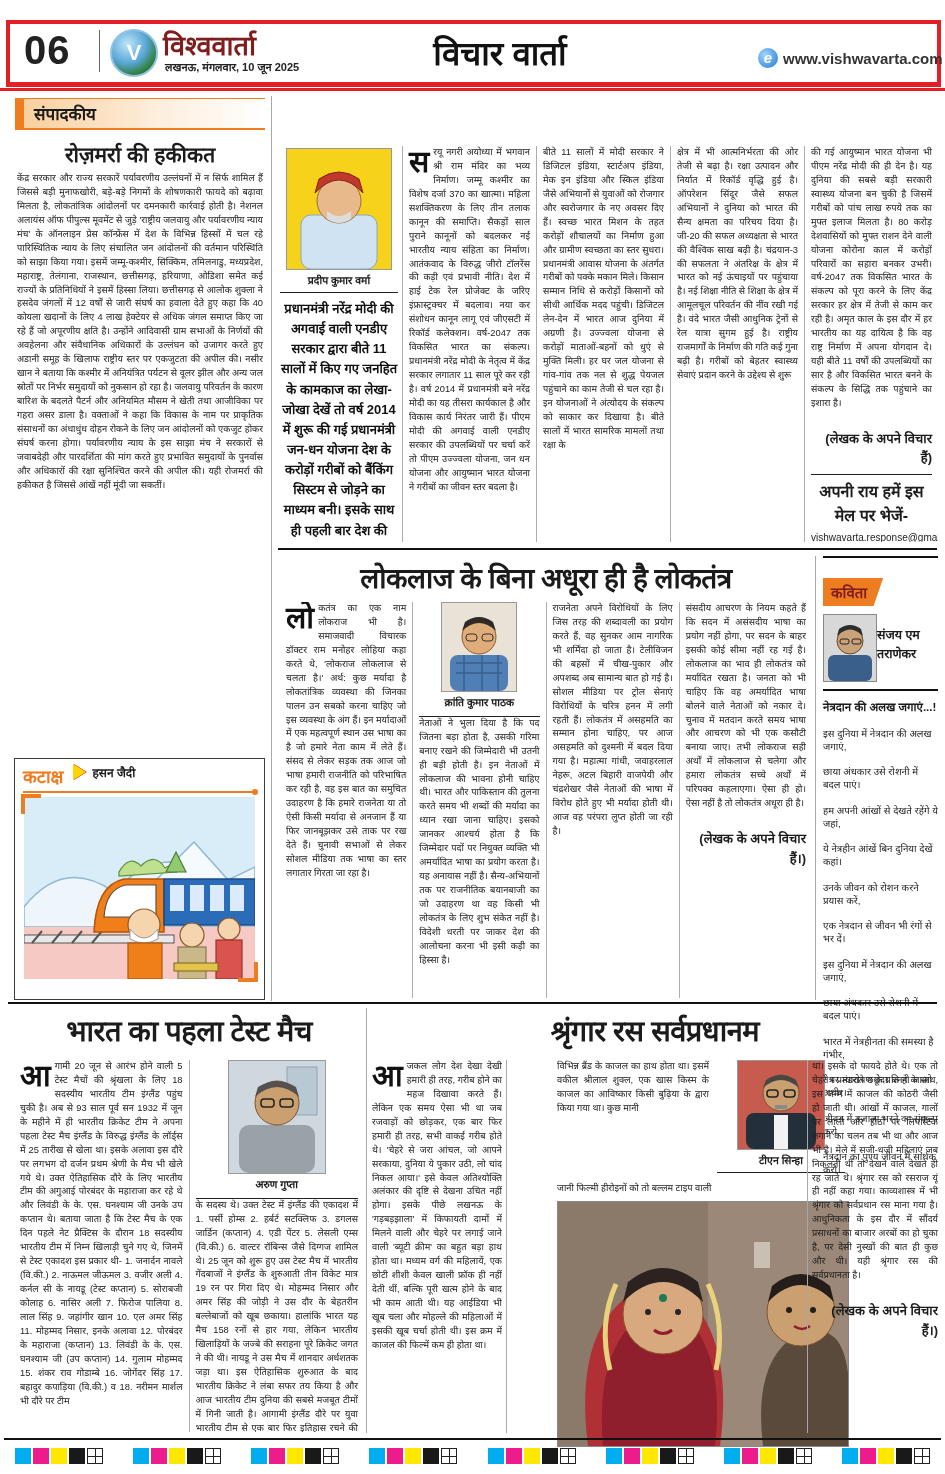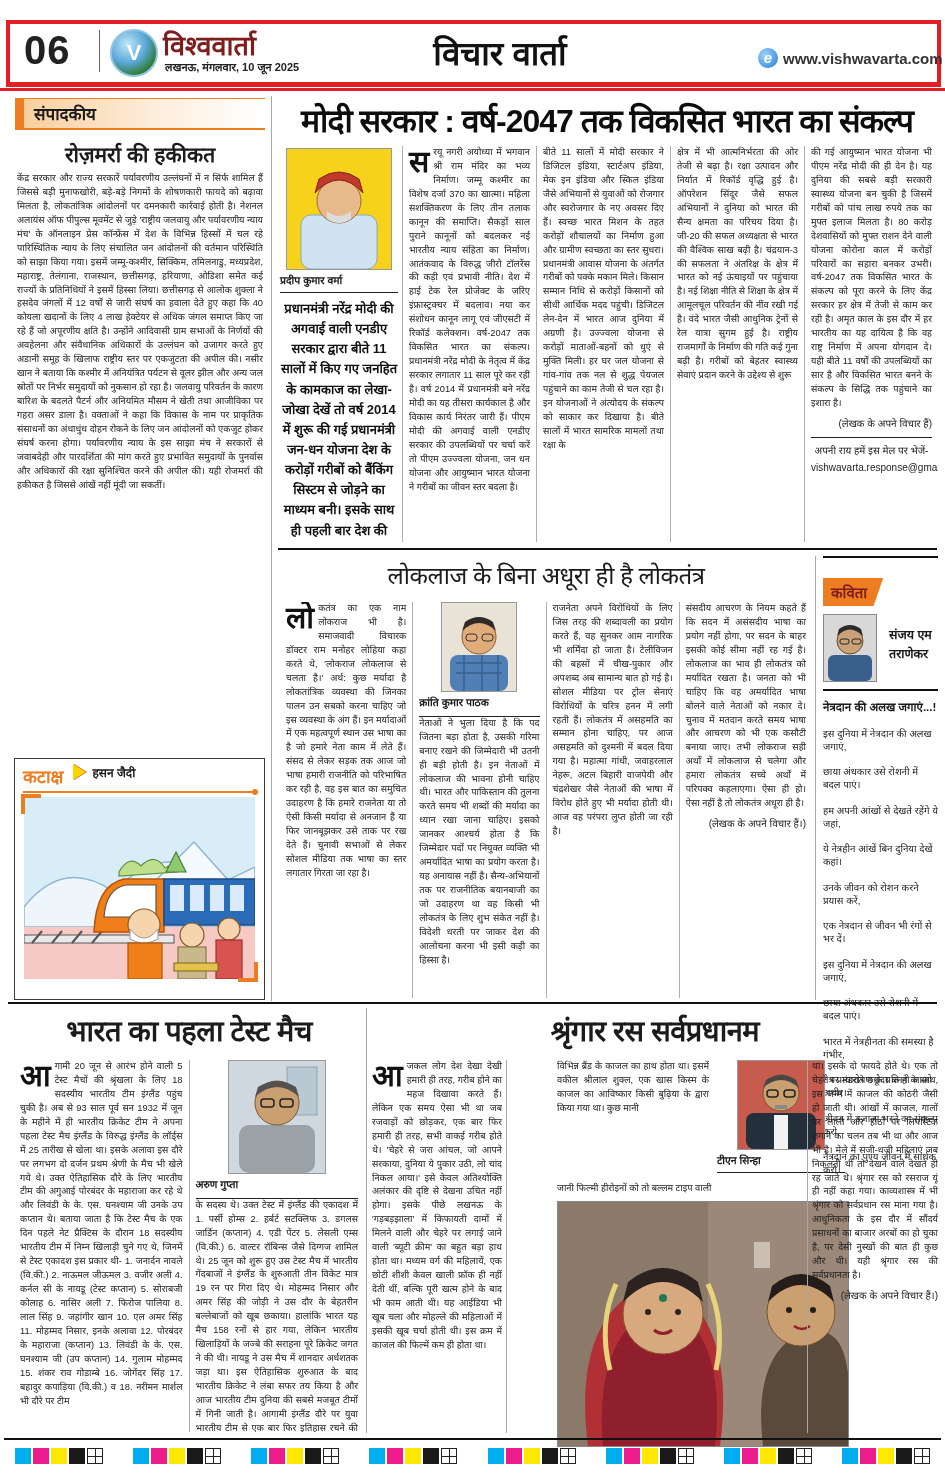"मोदी सरकार : वर्ष-2047 तक" div.abs { html: <div>मोदी सरकार : वर्ष-2047 तक विकसित भारत का संकल्प</div> -> none }
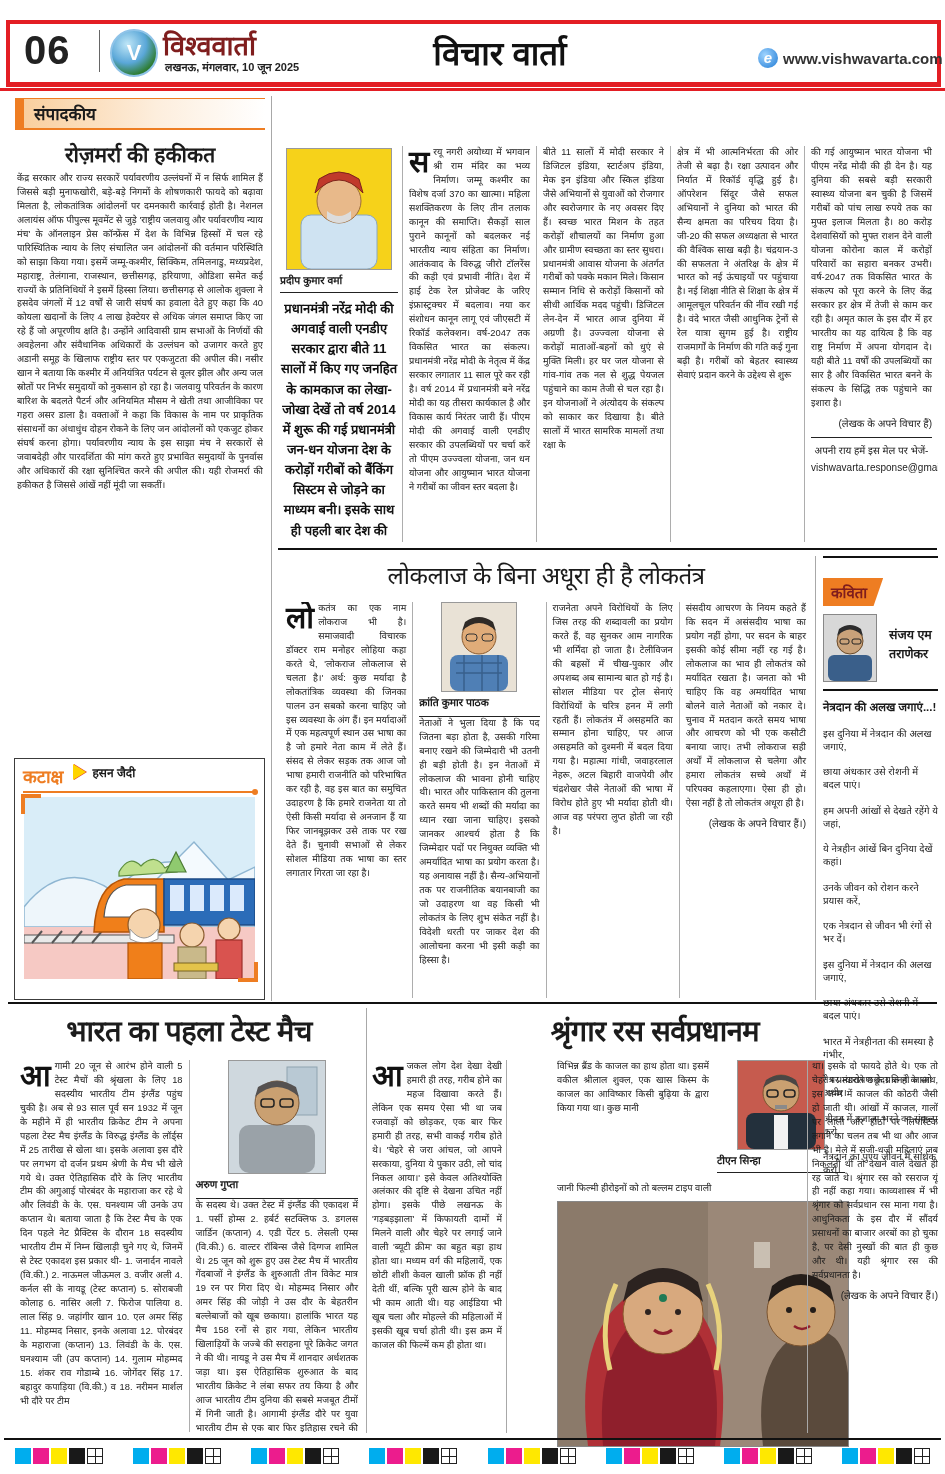"प्रदीप कुमार वर्मा" .caption { text-align: left -> center }
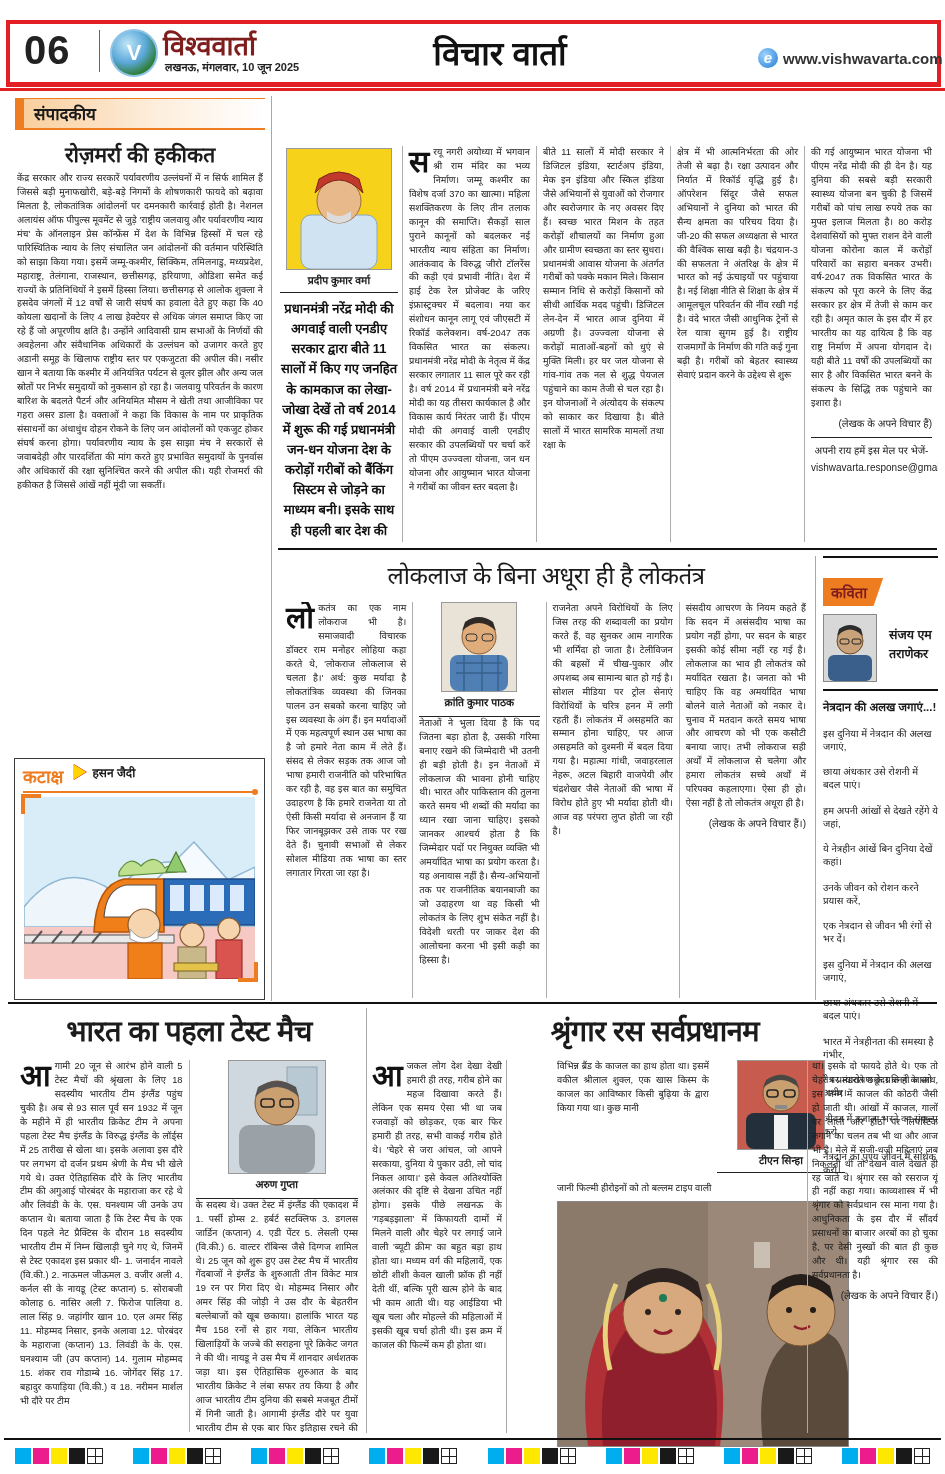"(लेखक के अपने विचार हैं)" .signoff { font-size: 10px -> 13px; font-weight: normal -> bold; margin-top: 5px -> 18px }
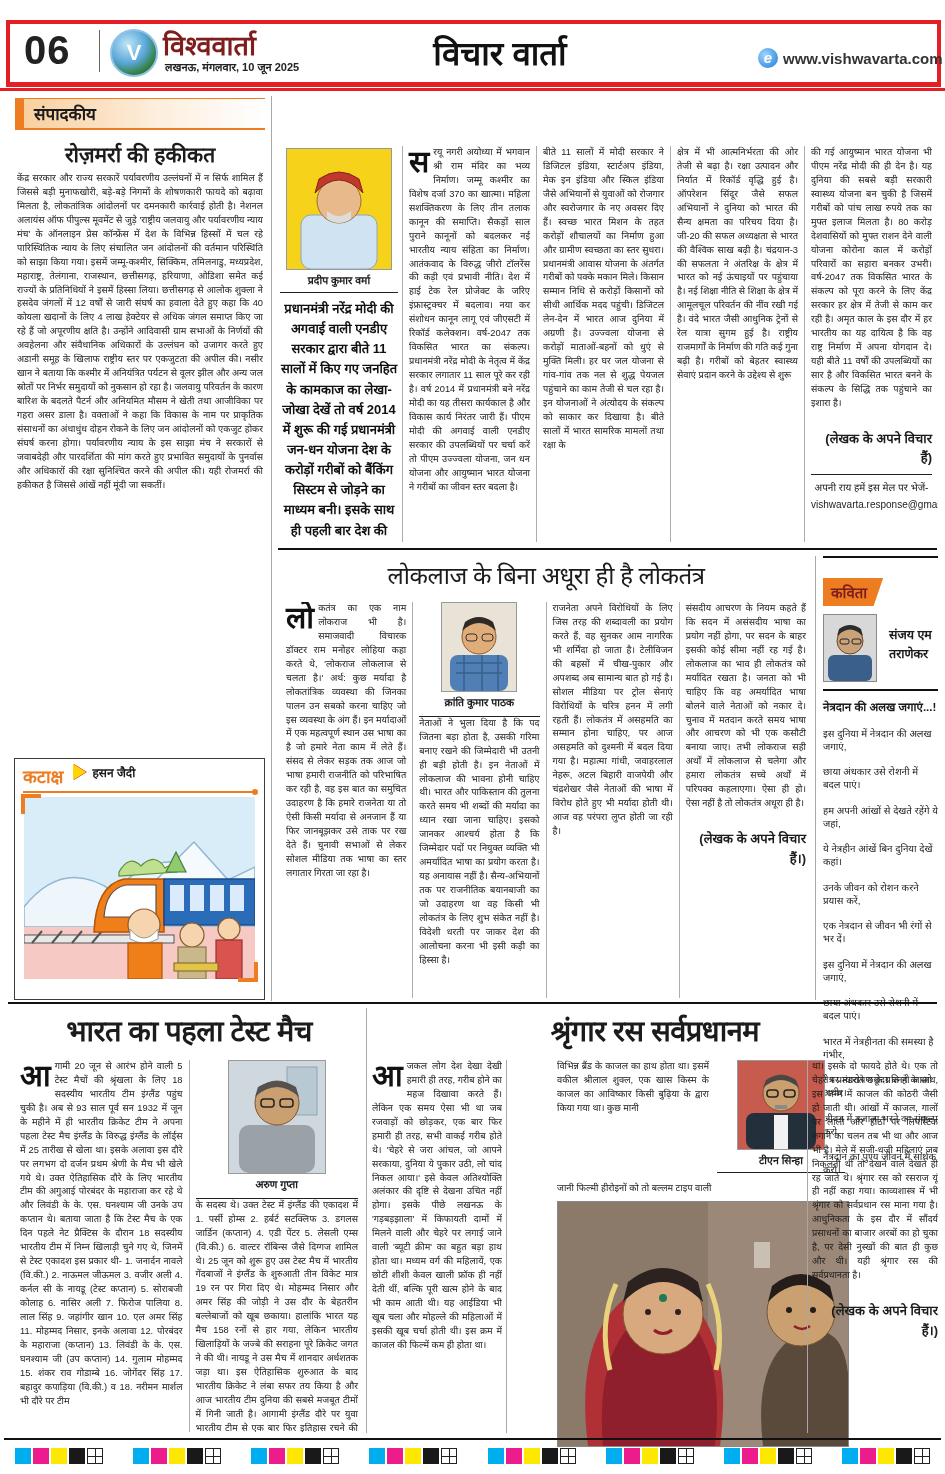"अपनी राय हमें इस मेल" .feedback .l1 { font-size: 10px -> 16px; font-weight: normal -> bold }
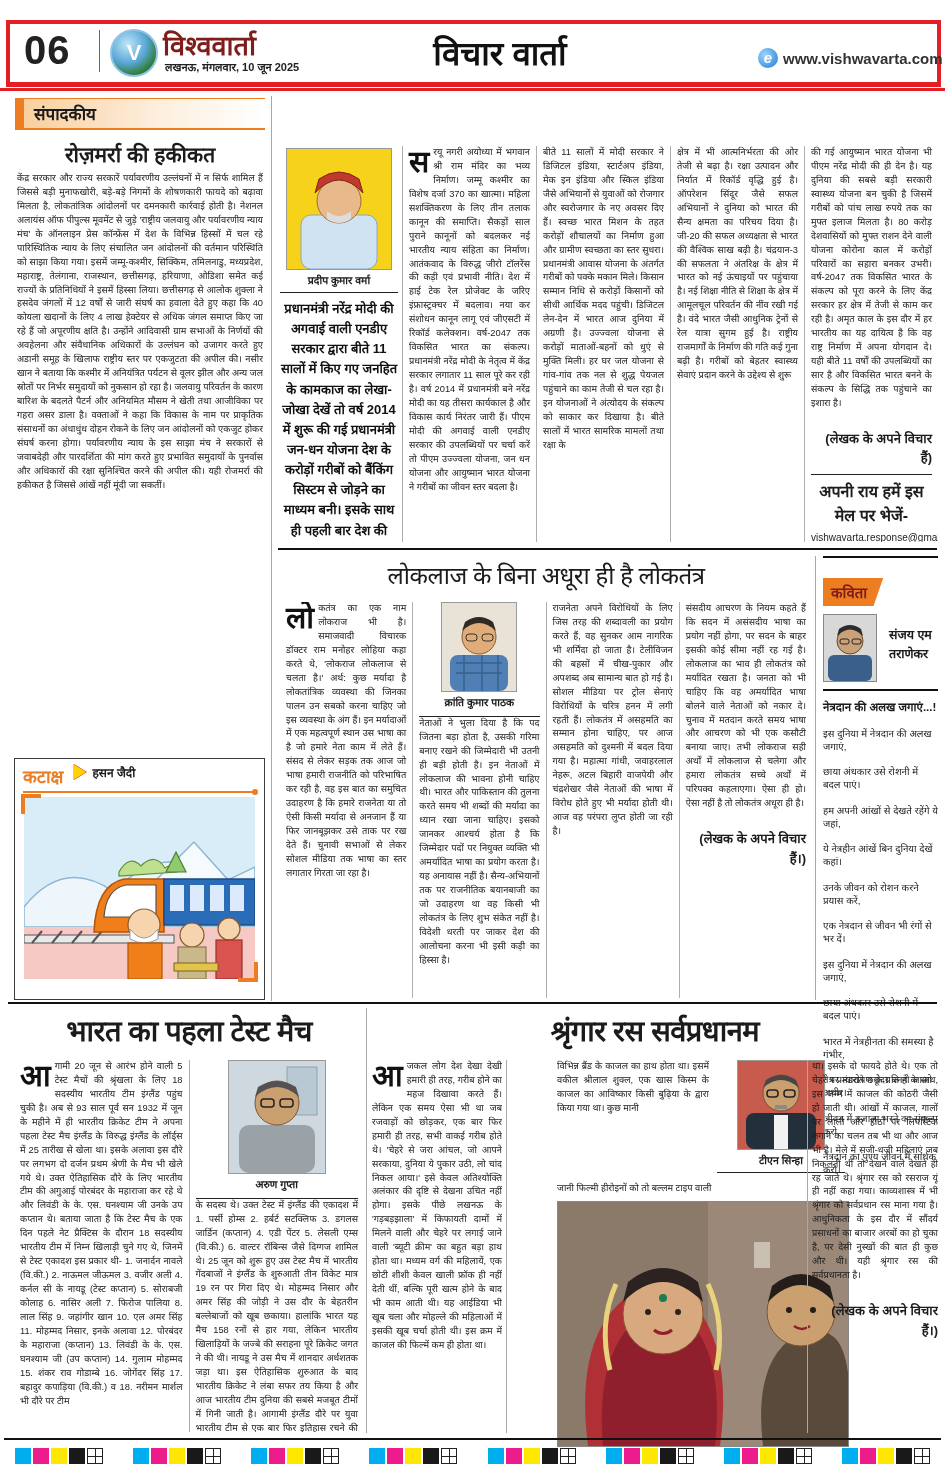"लोकलाज के बिना अधूरा ही" .dem-headline { font-size: 24px -> 28px; font-weight: normal -> bold }
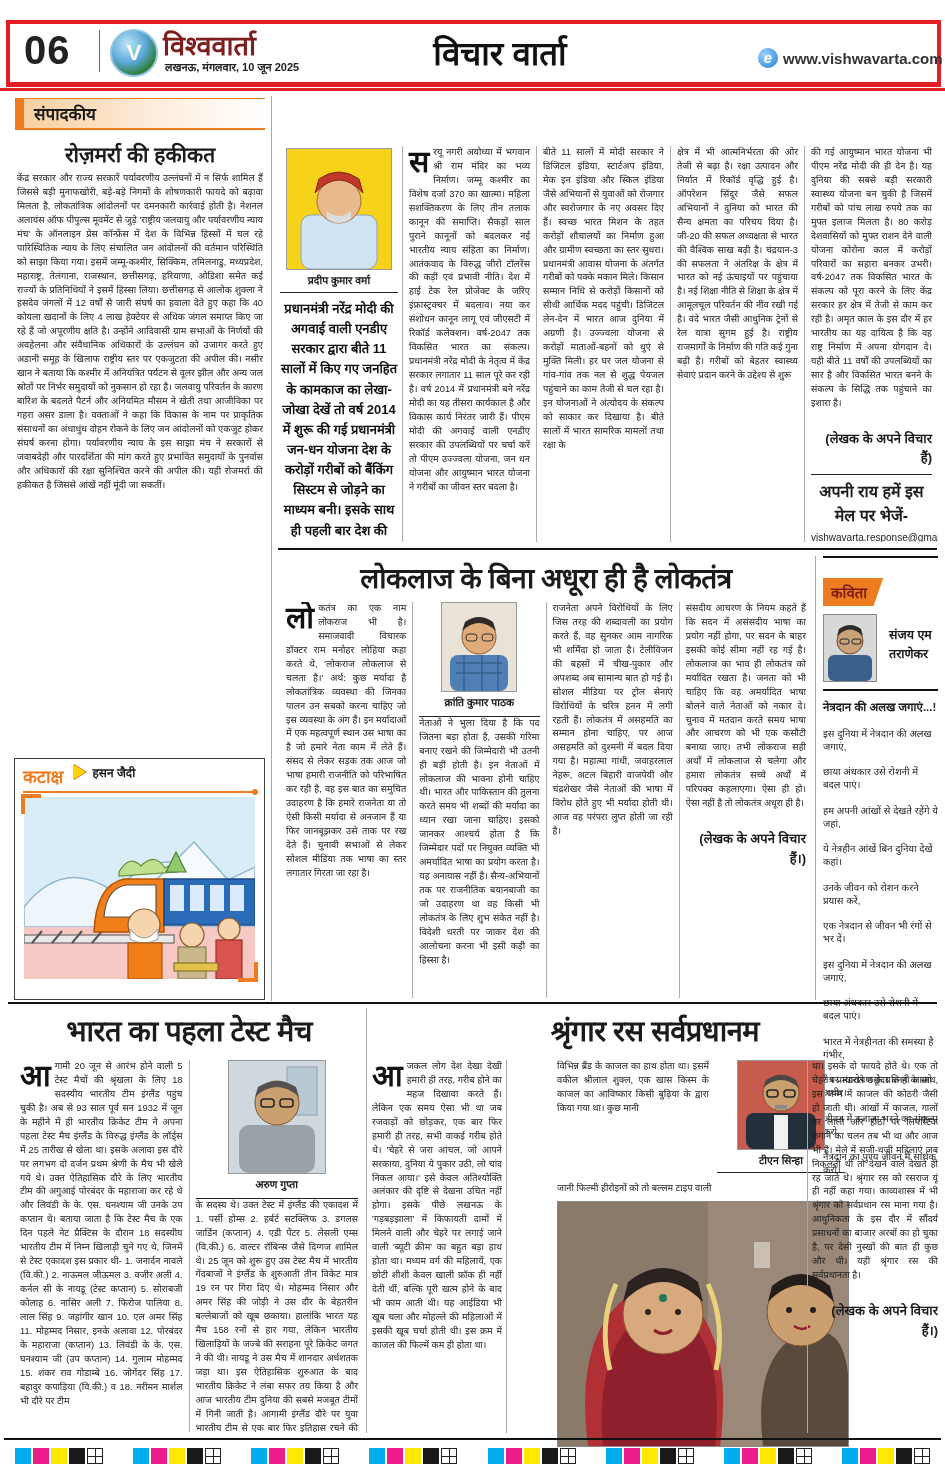"संजय एम" .kav-name { padding: 12px 0 0 12px -> 12px 0 0 0 }
